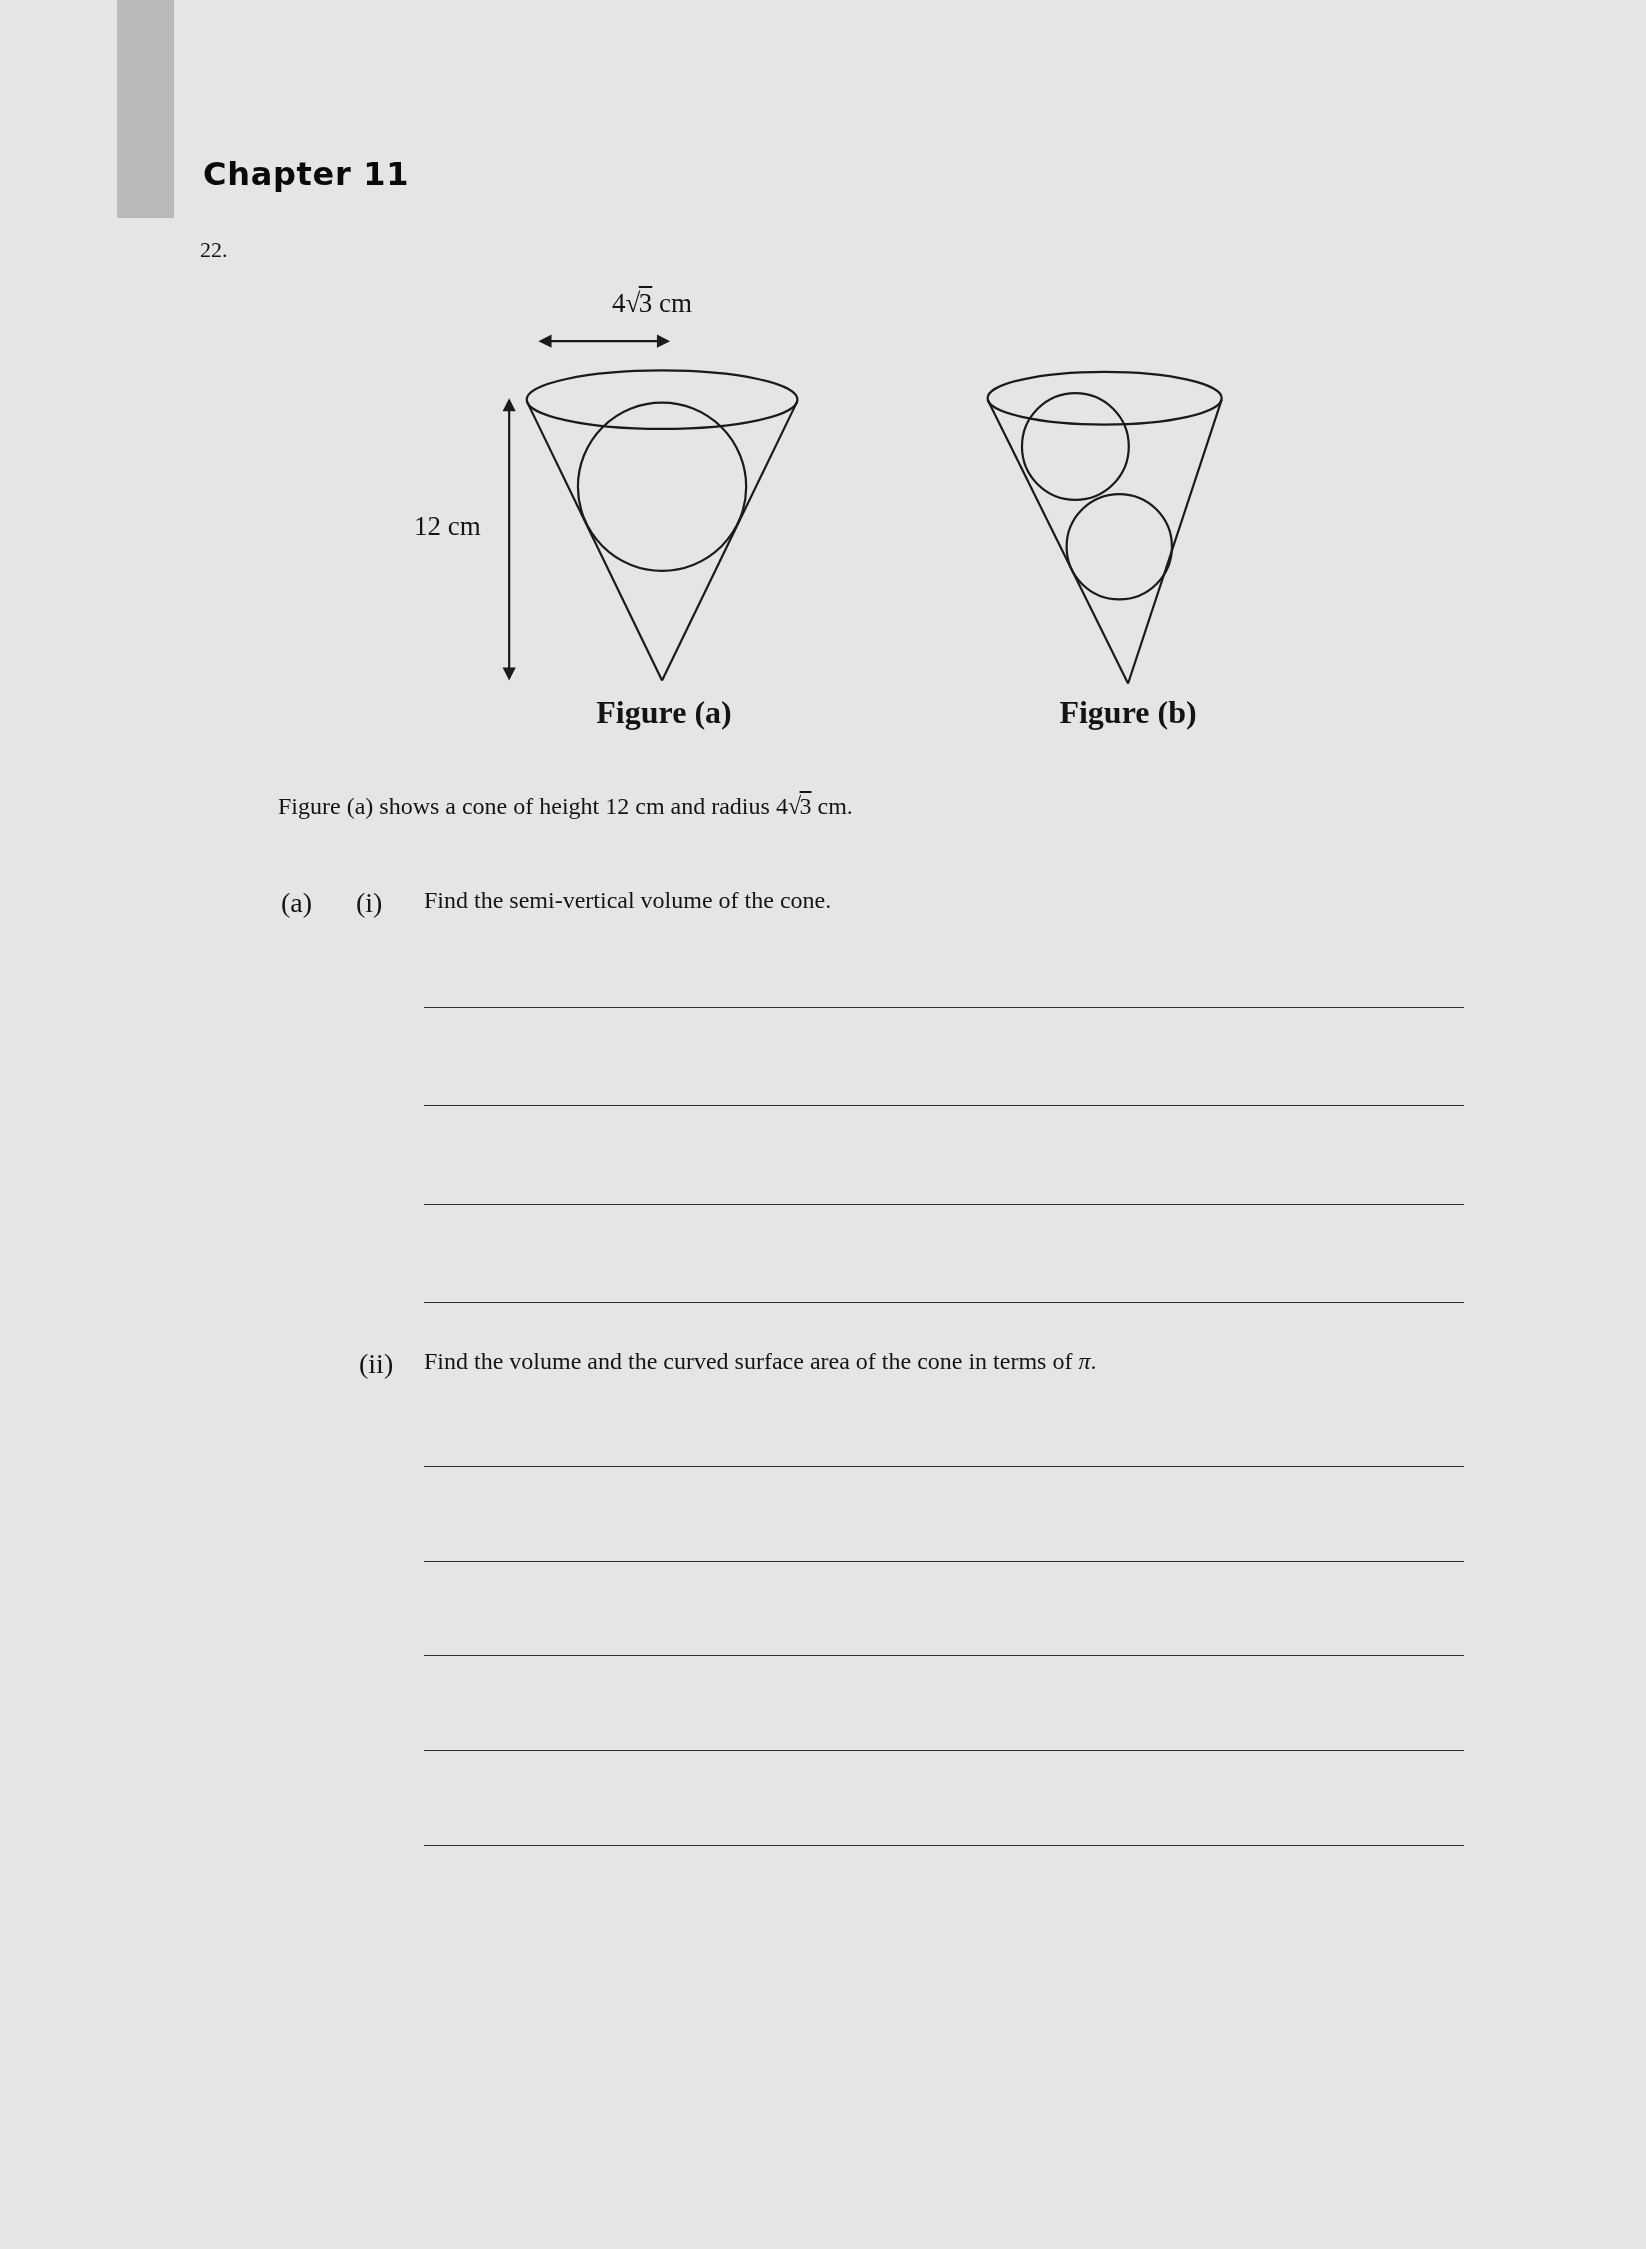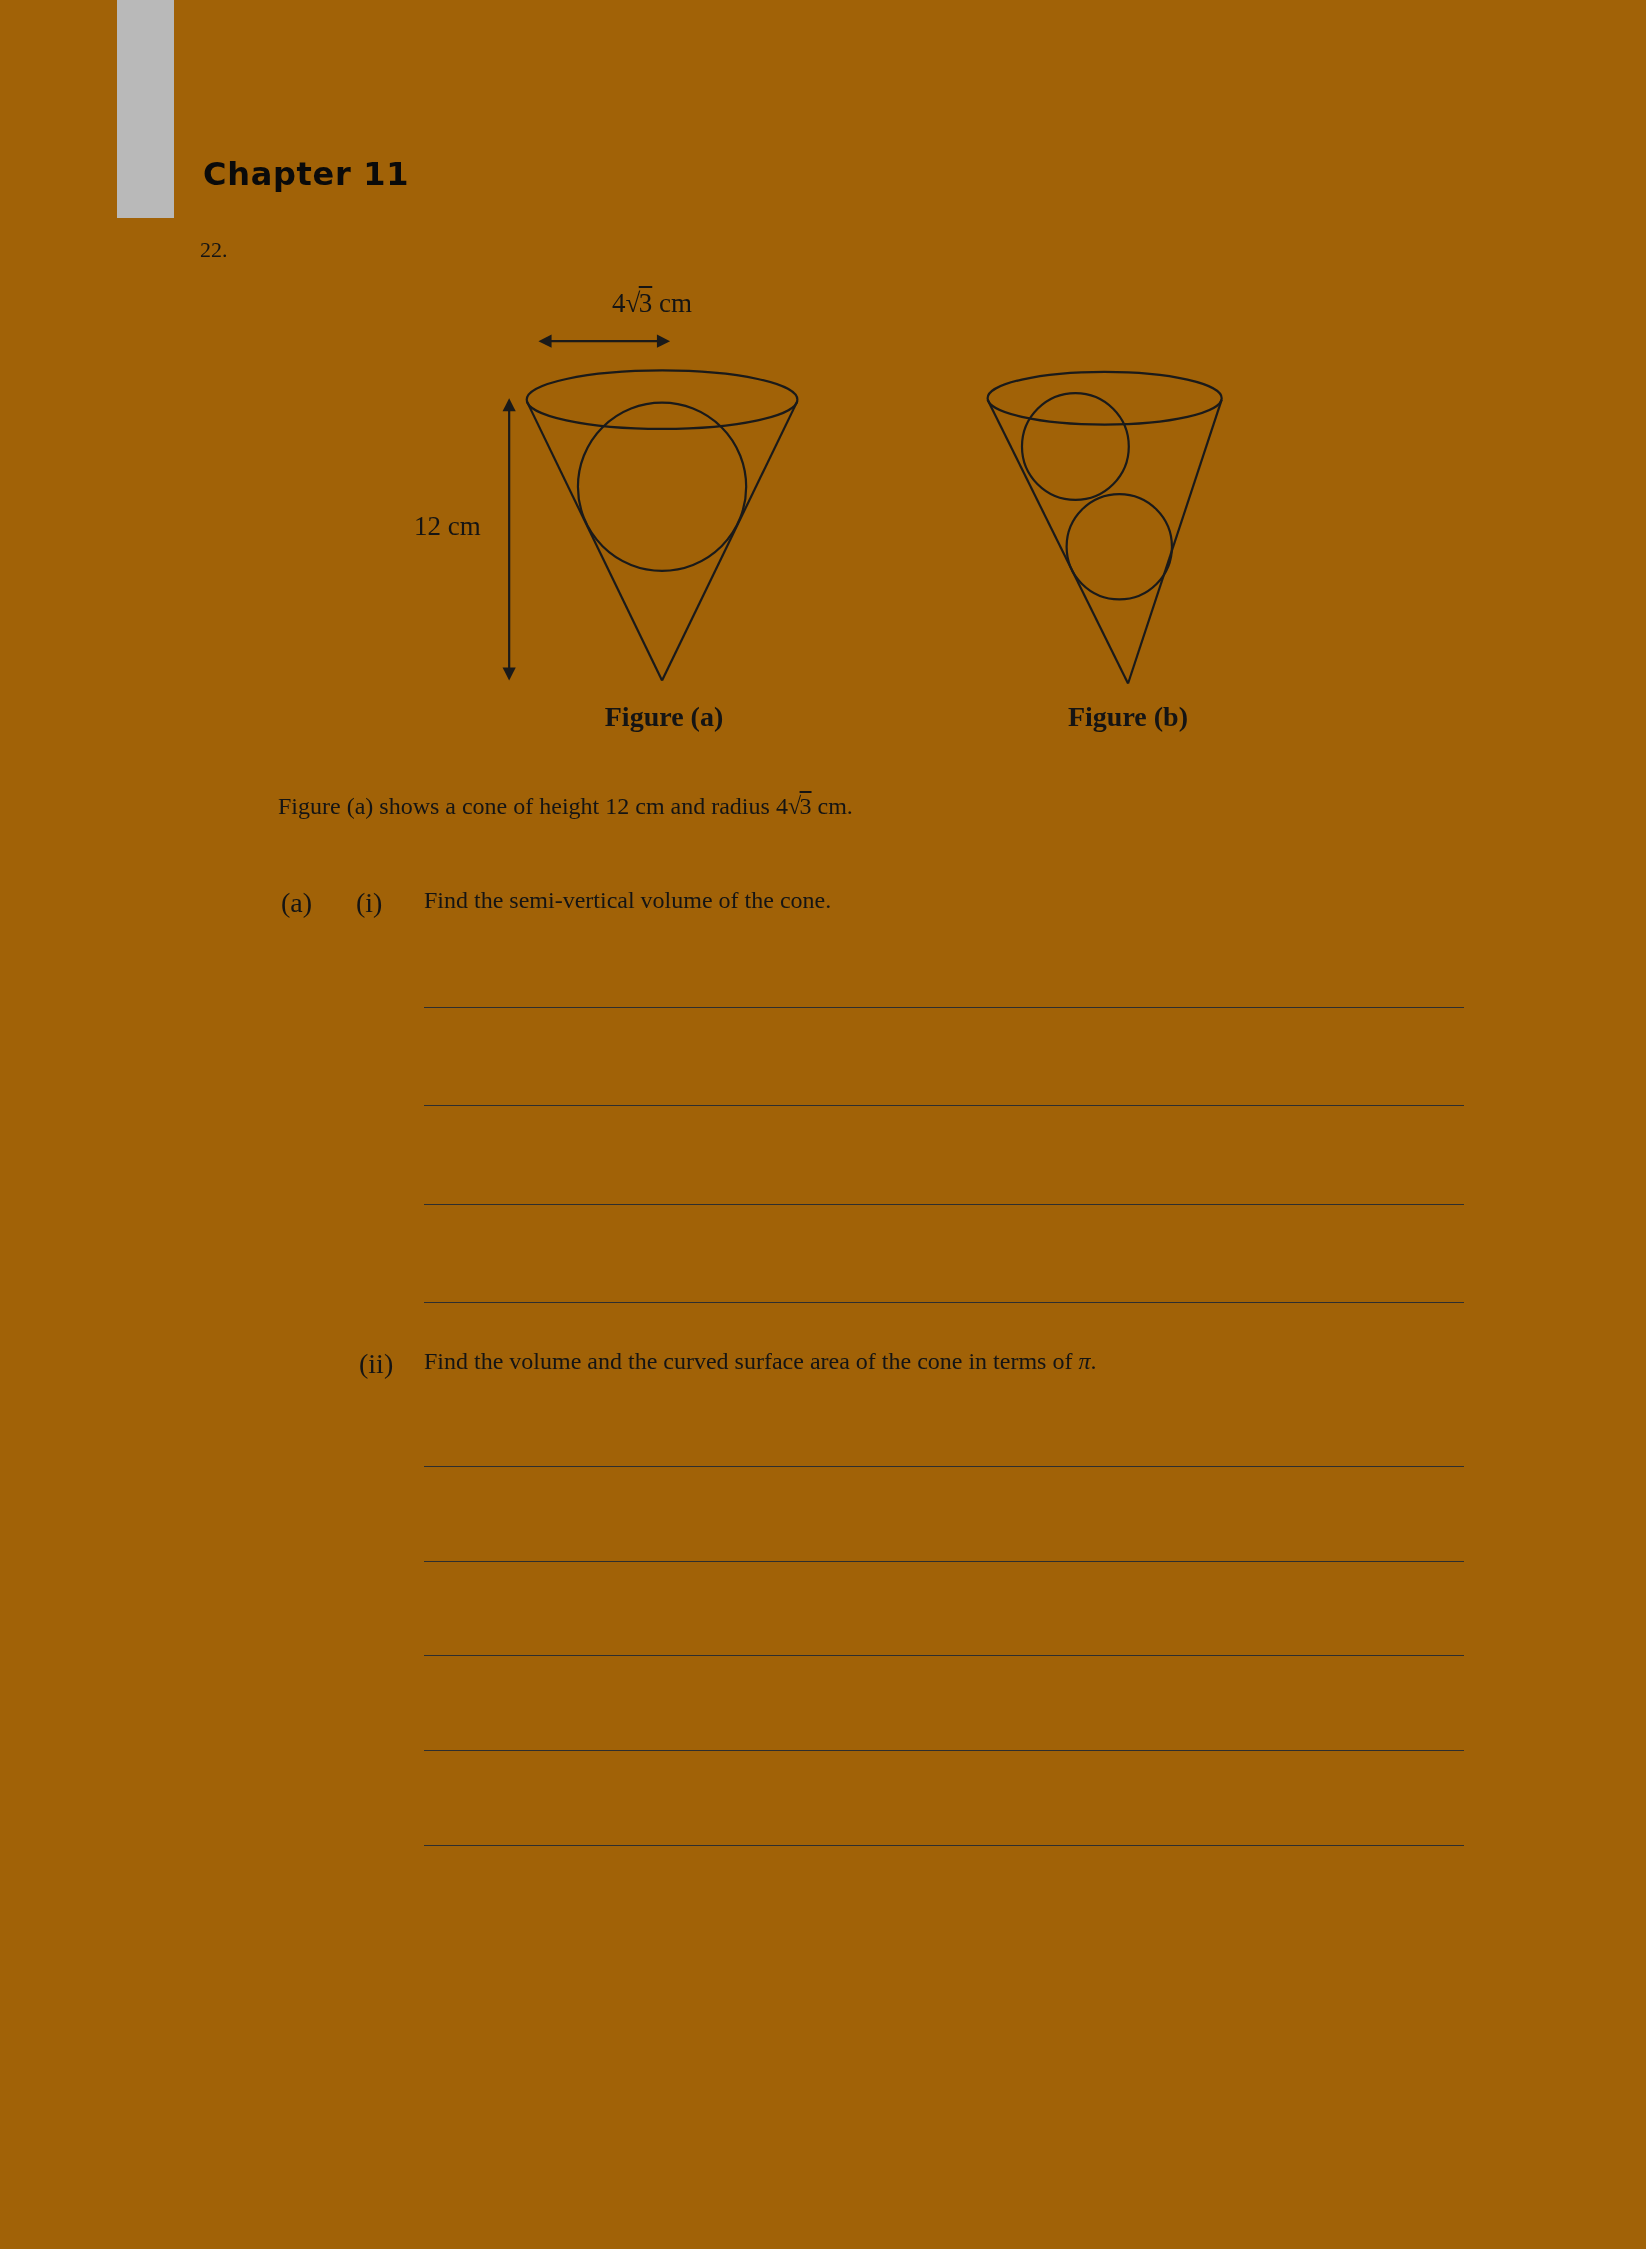"Chapter 11" .page { background: #a16207 -> #e5e5e5 }
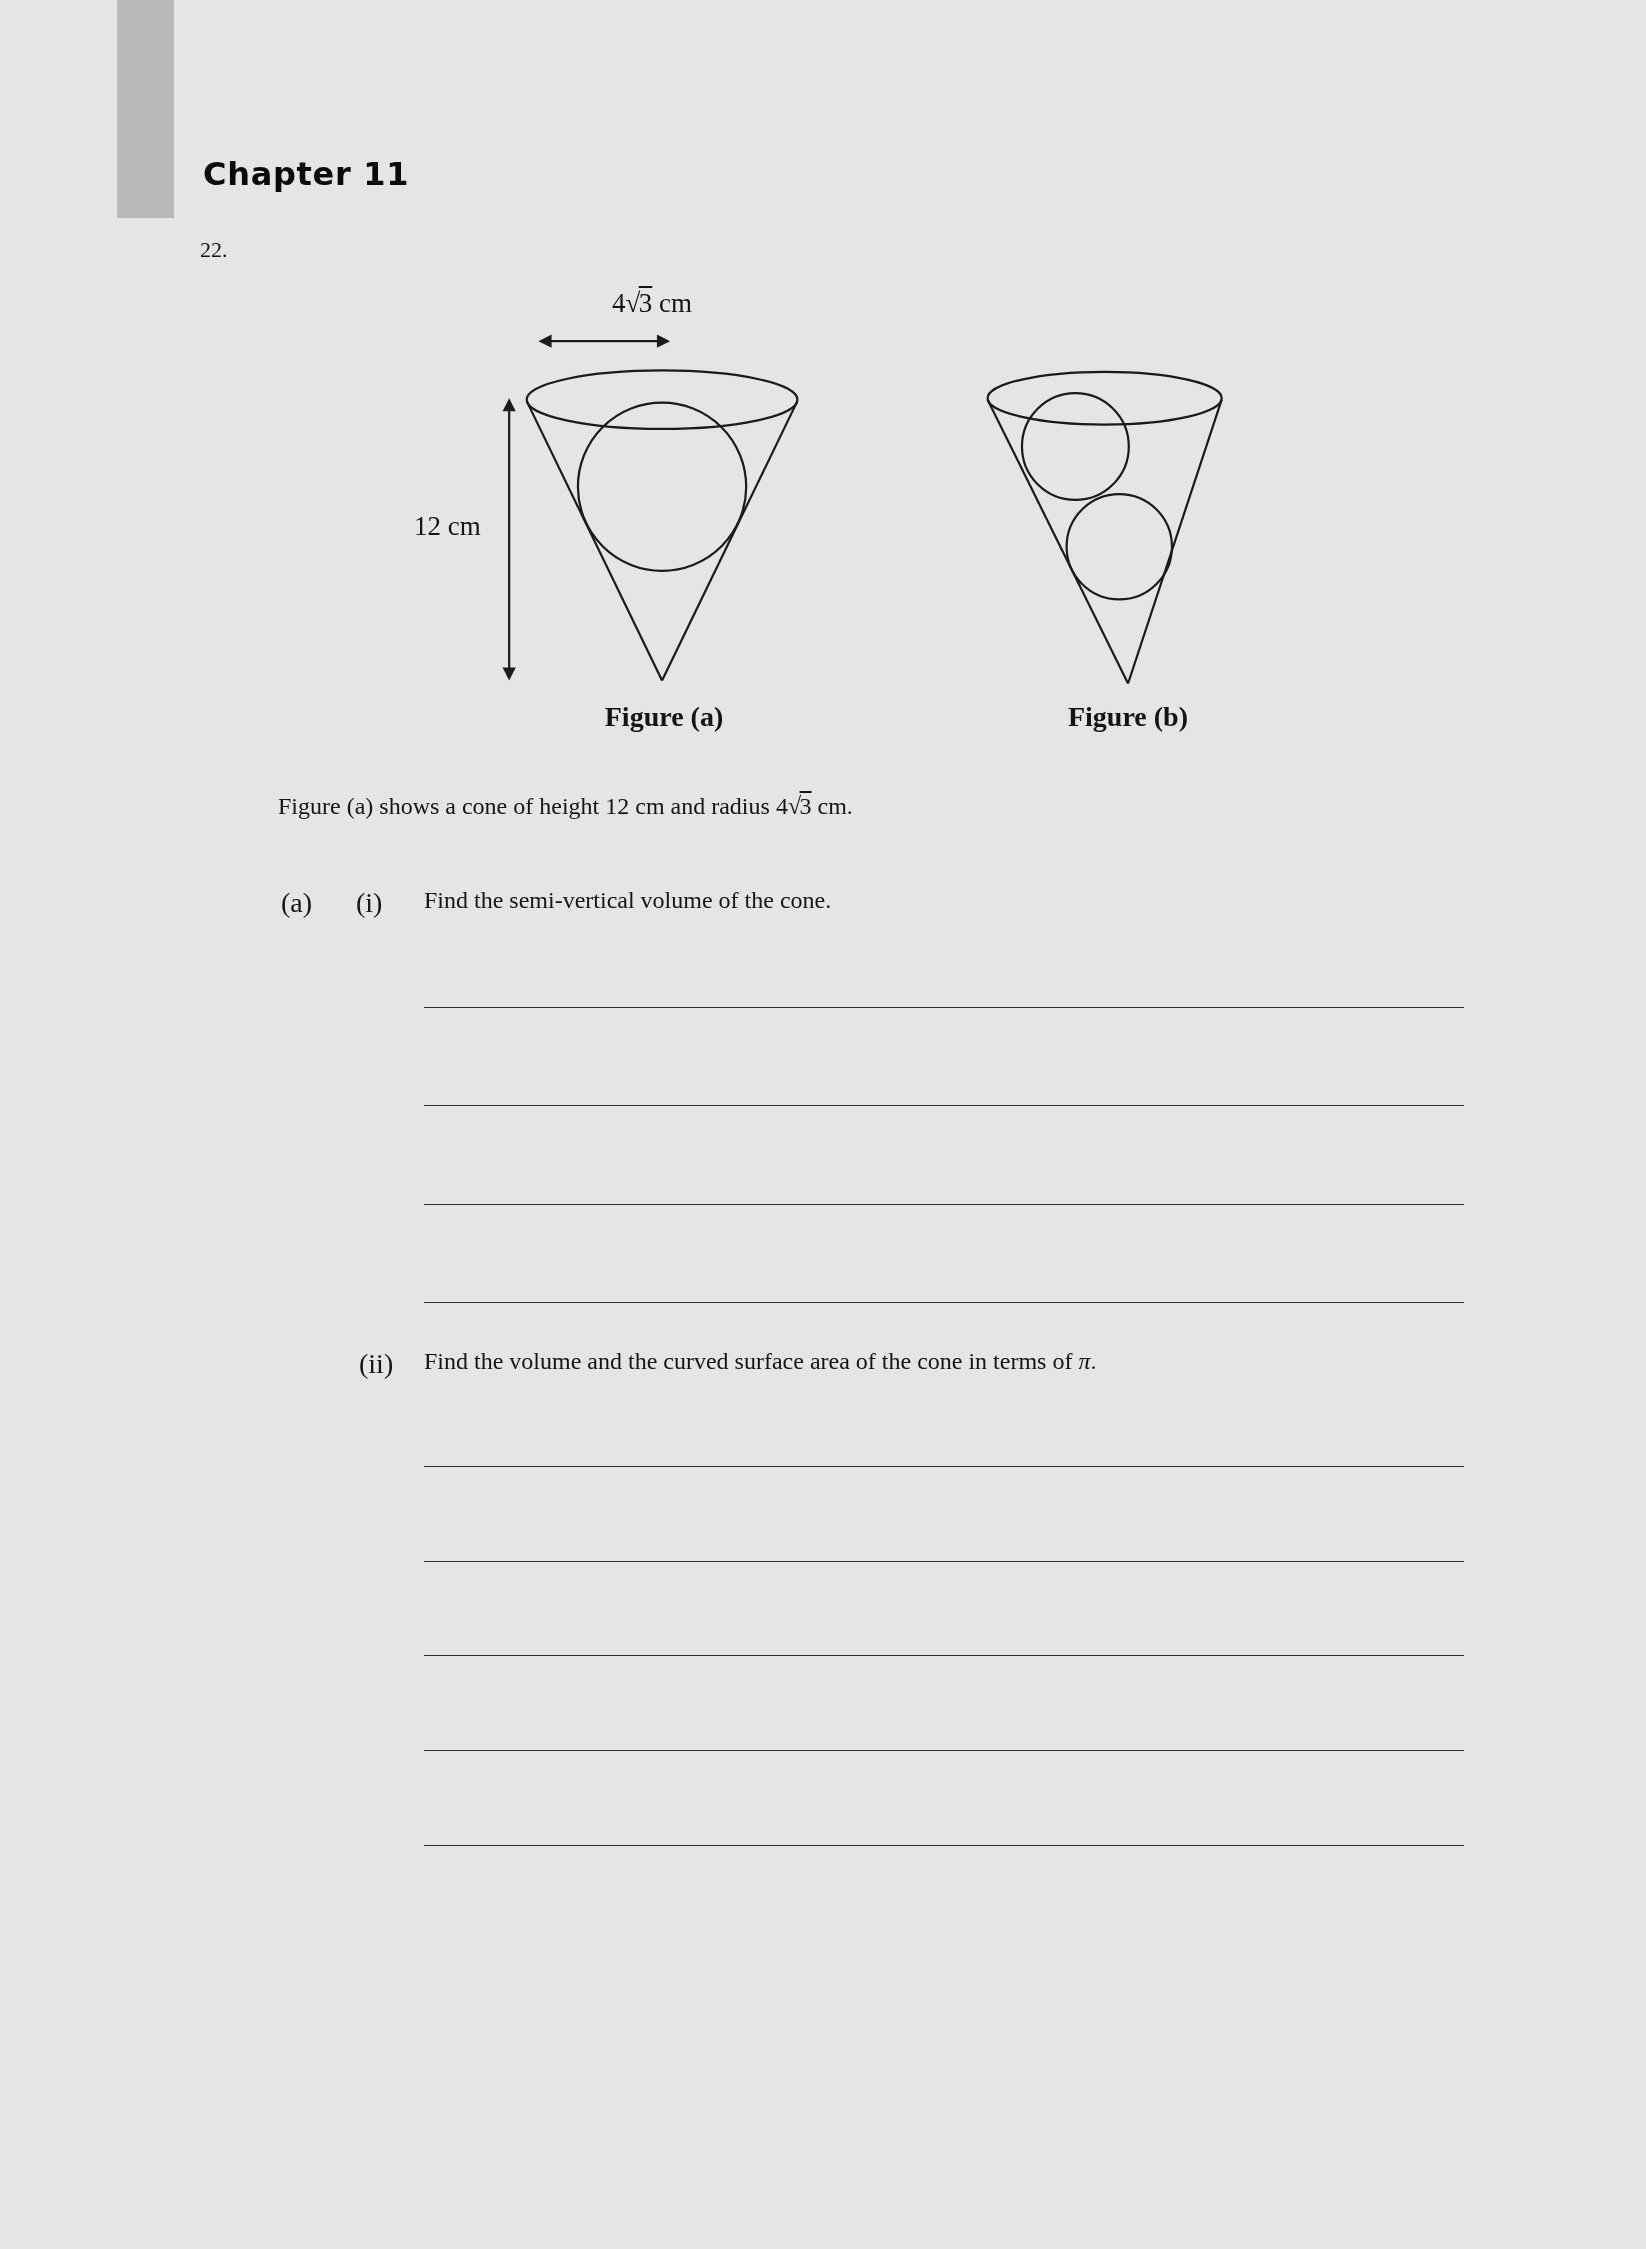"Figure (a)" .caption { font-size: 28px -> 32px; margin-top: 7px -> none }
